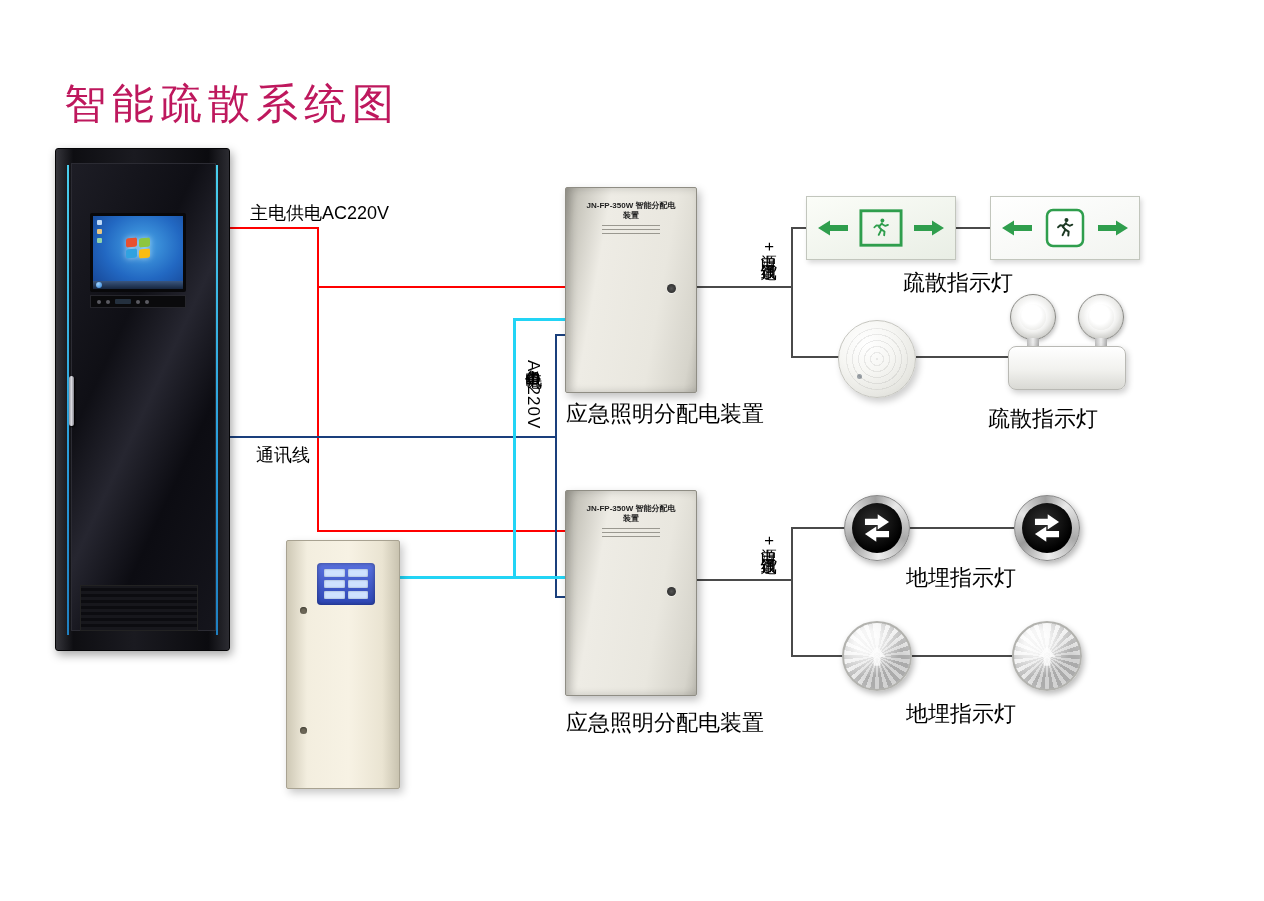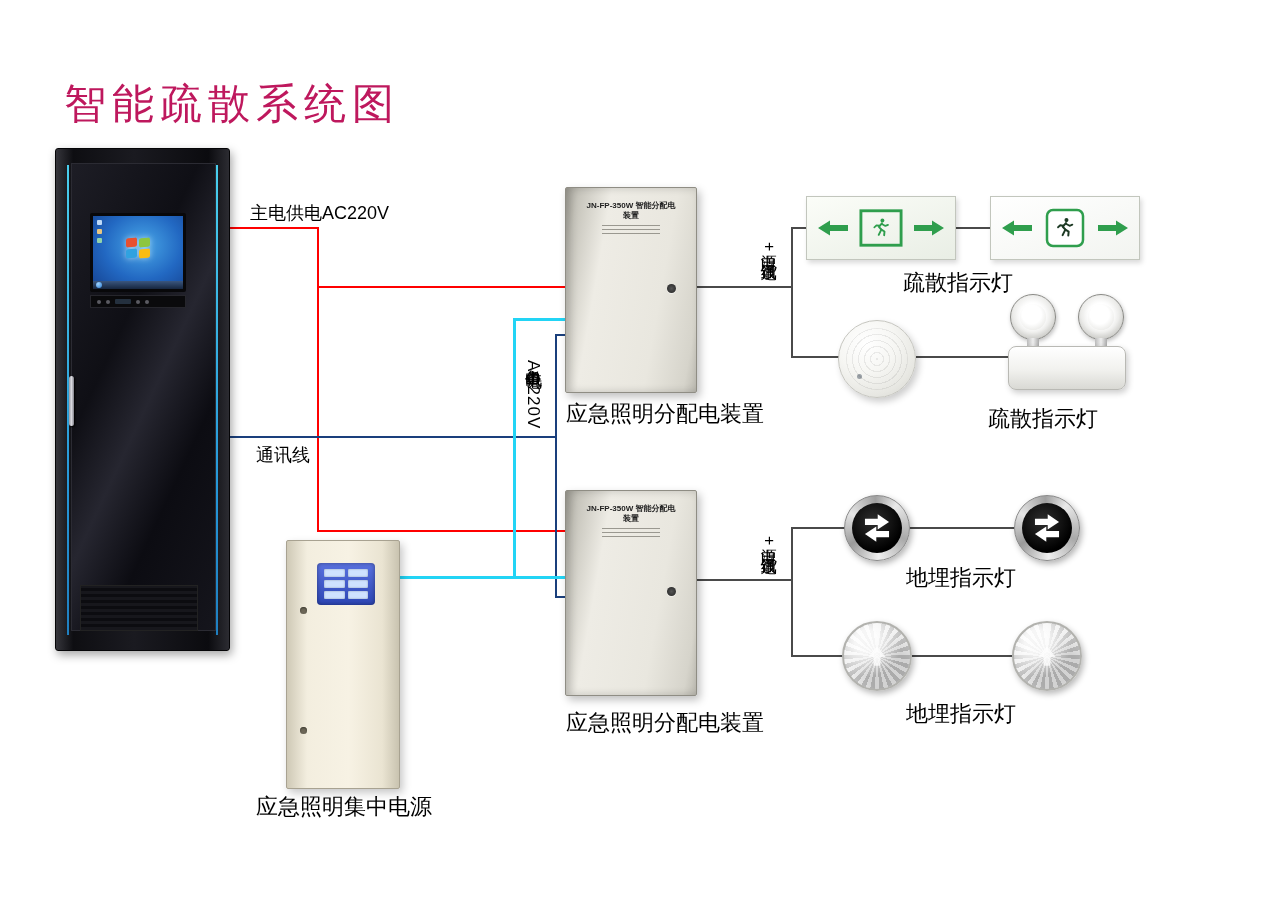"应急照明集中电源" div.dev-label { html: <div>应急照明集中电源</div> -> none }
